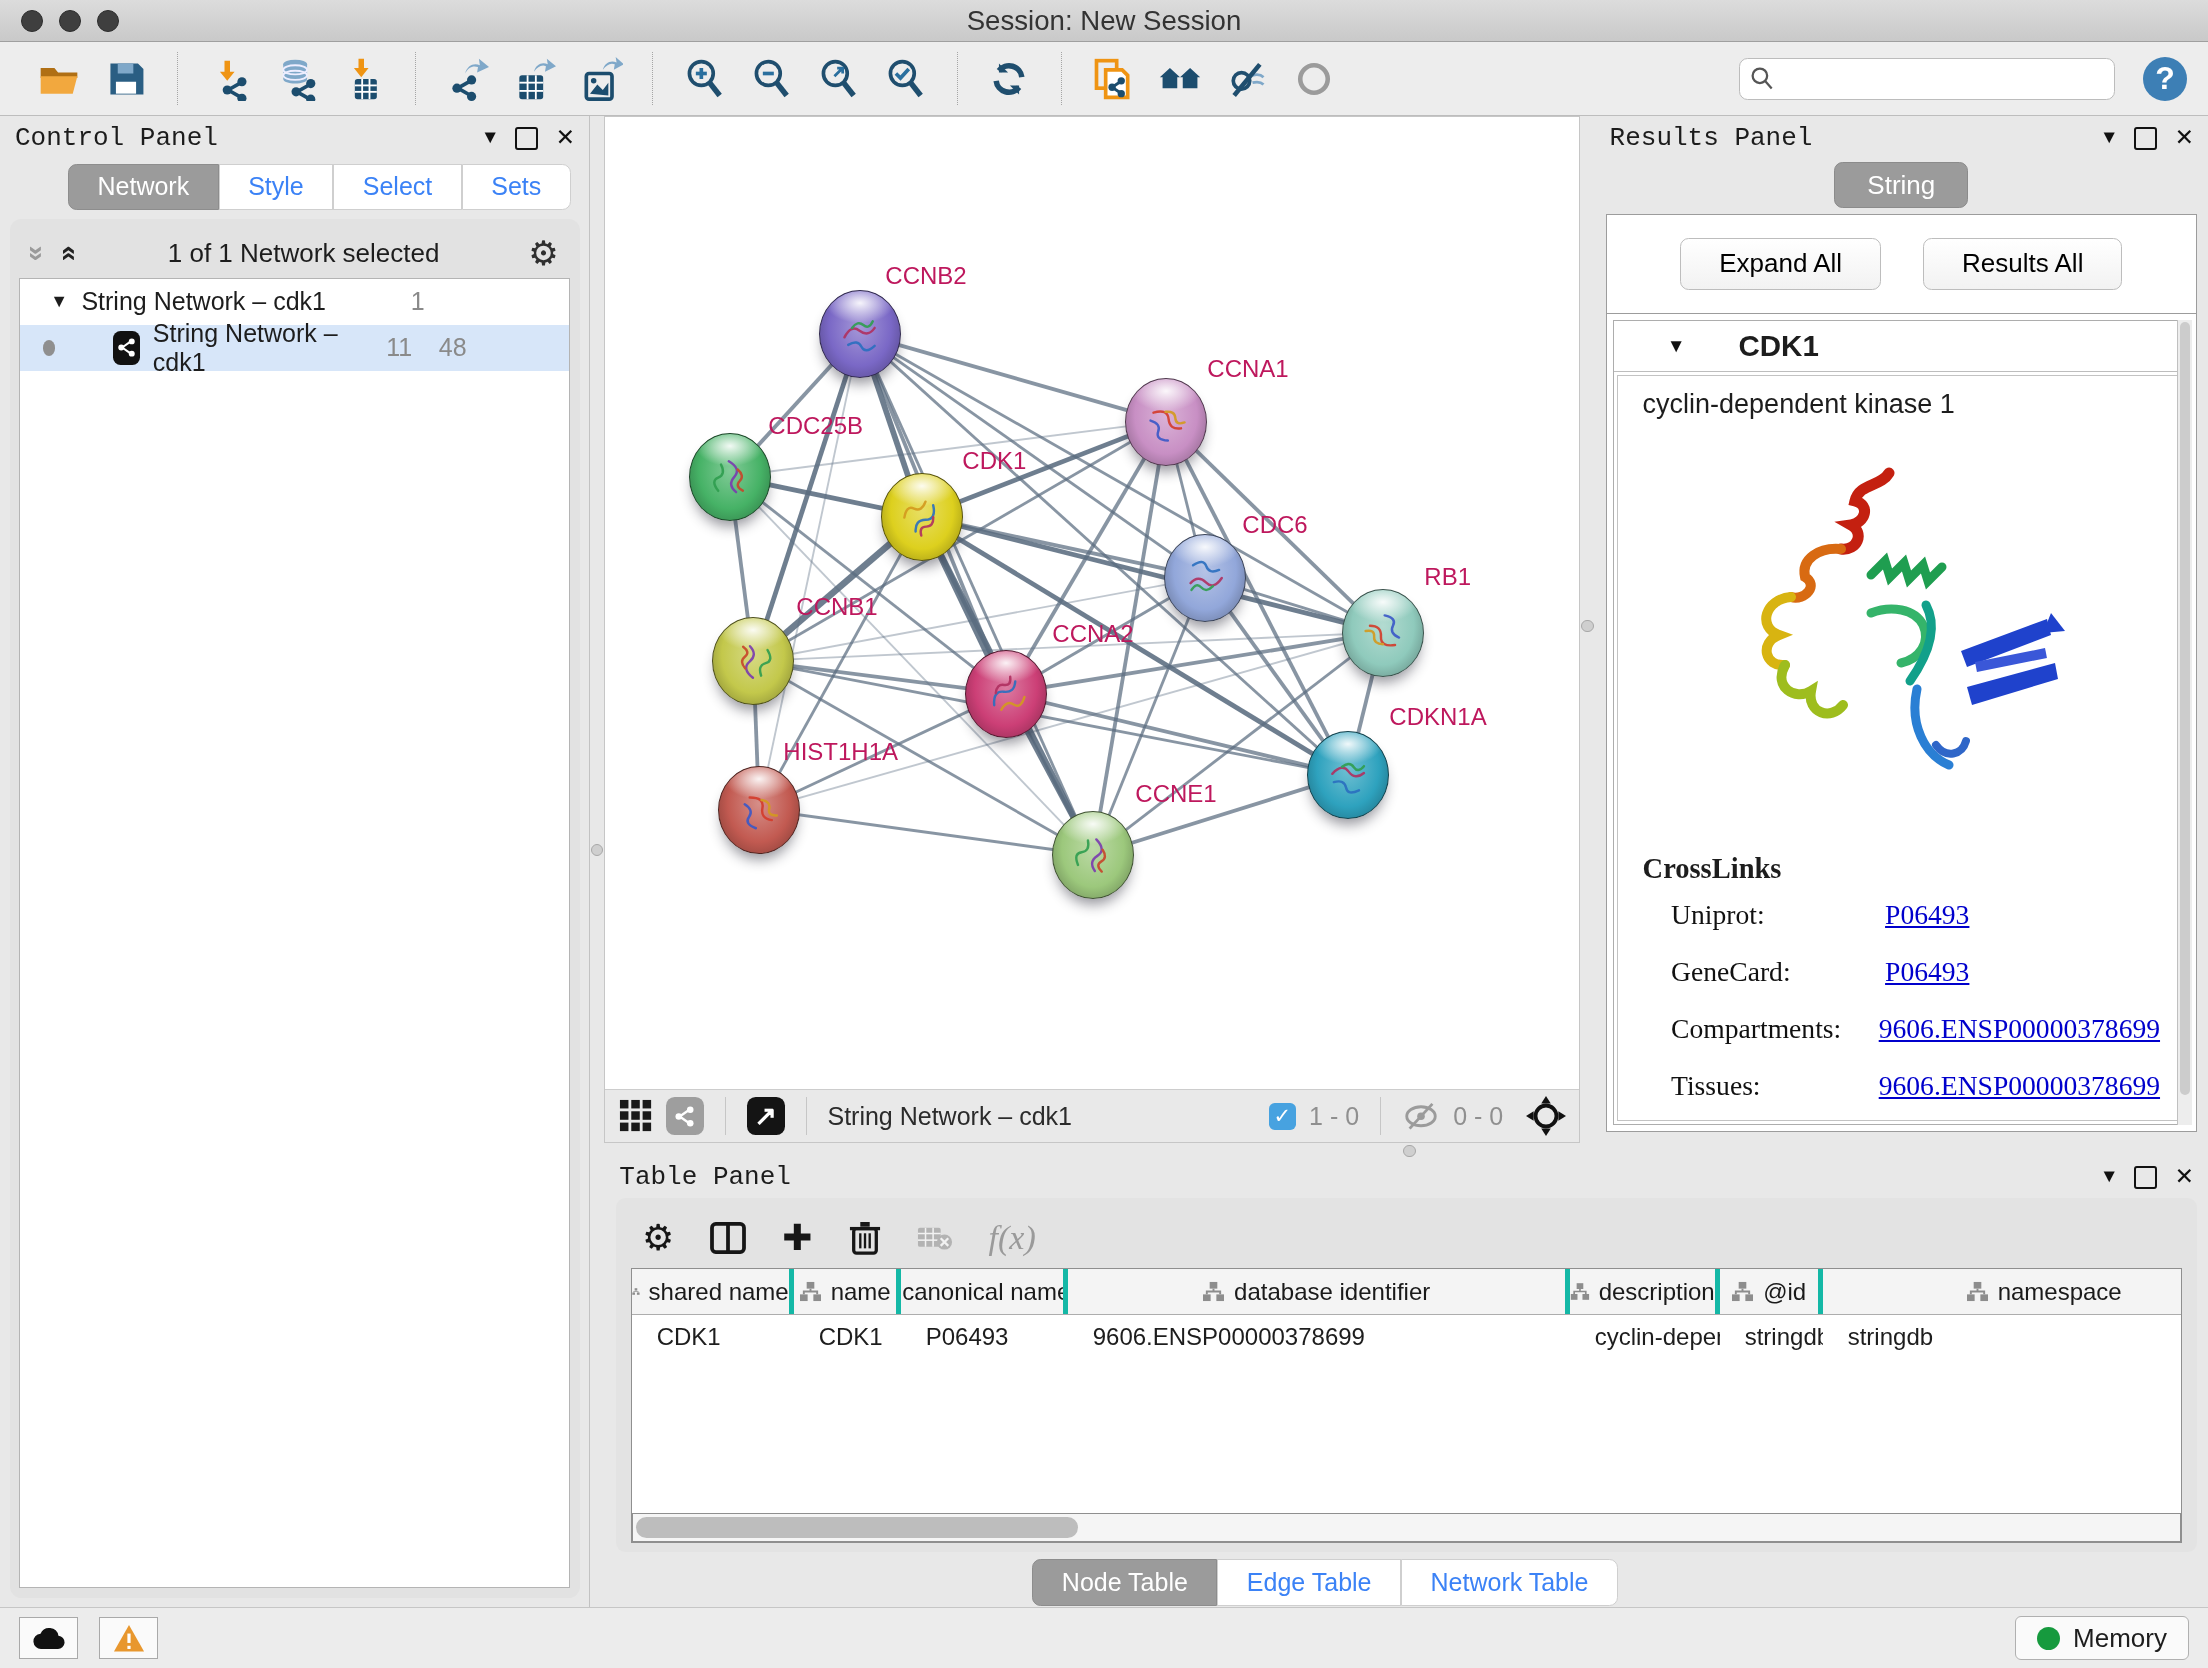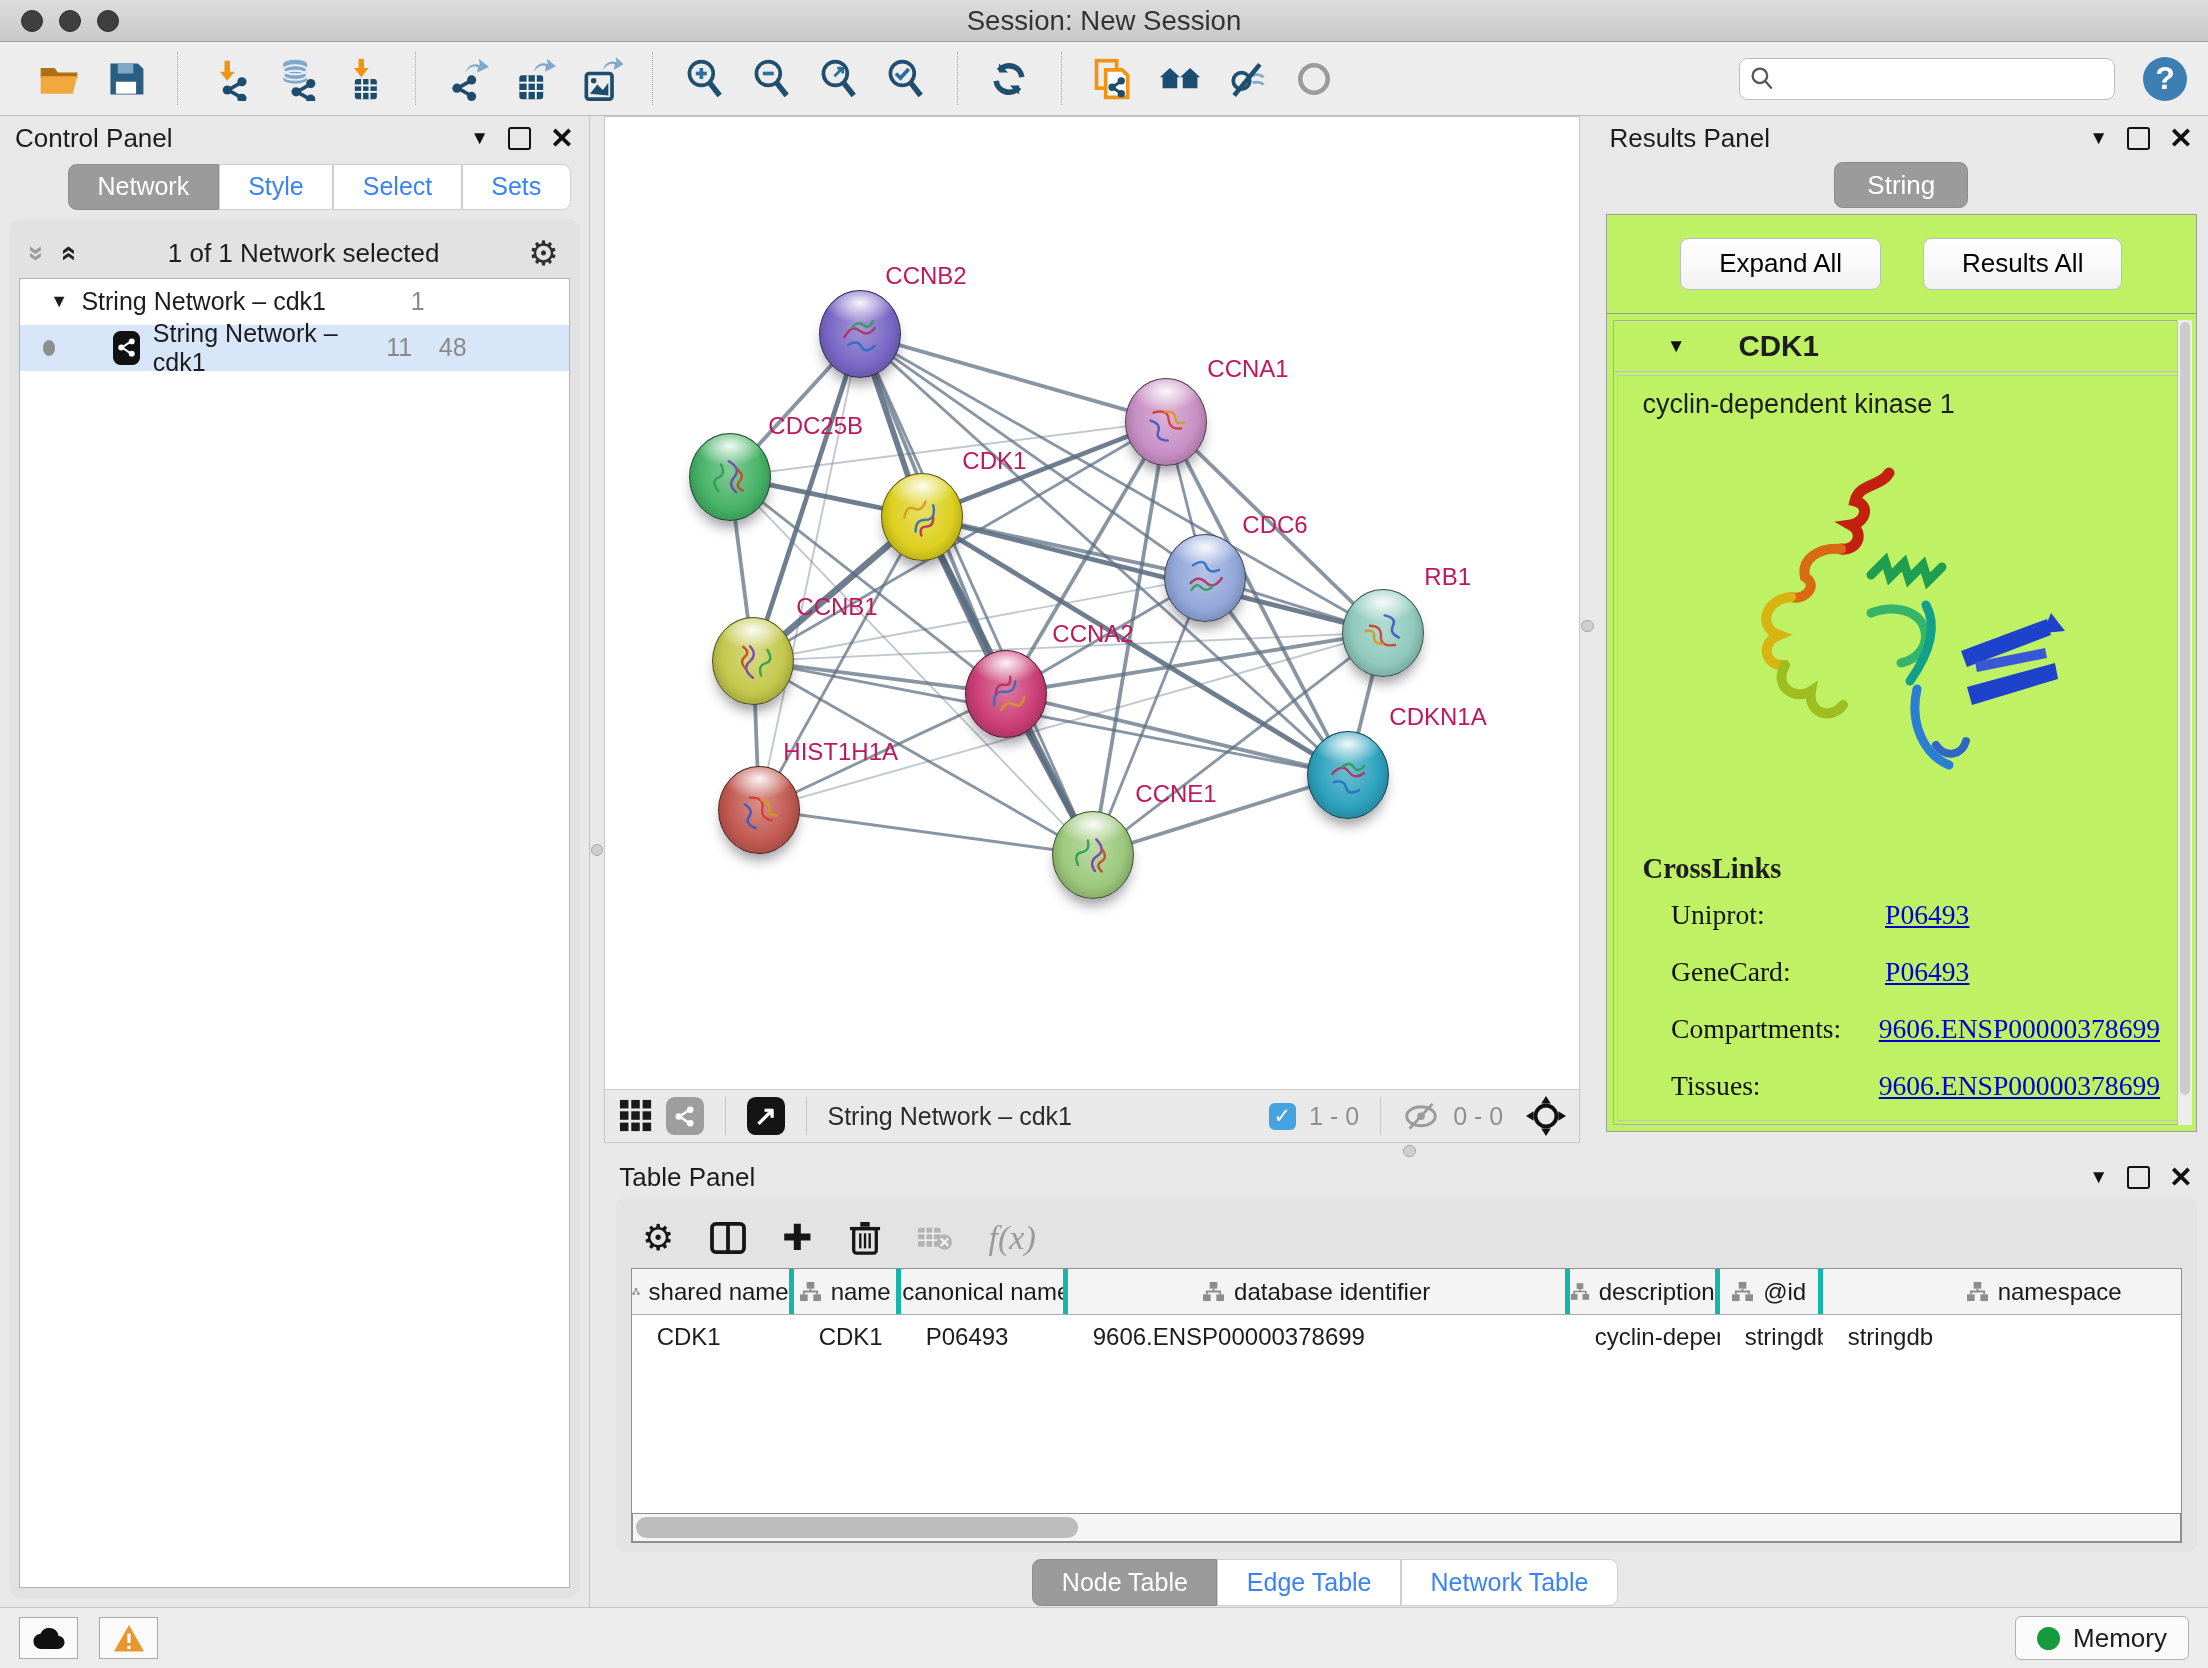"Control Panel" .panel-titlebar { font-family: none -> Liberation Mono, monospace }
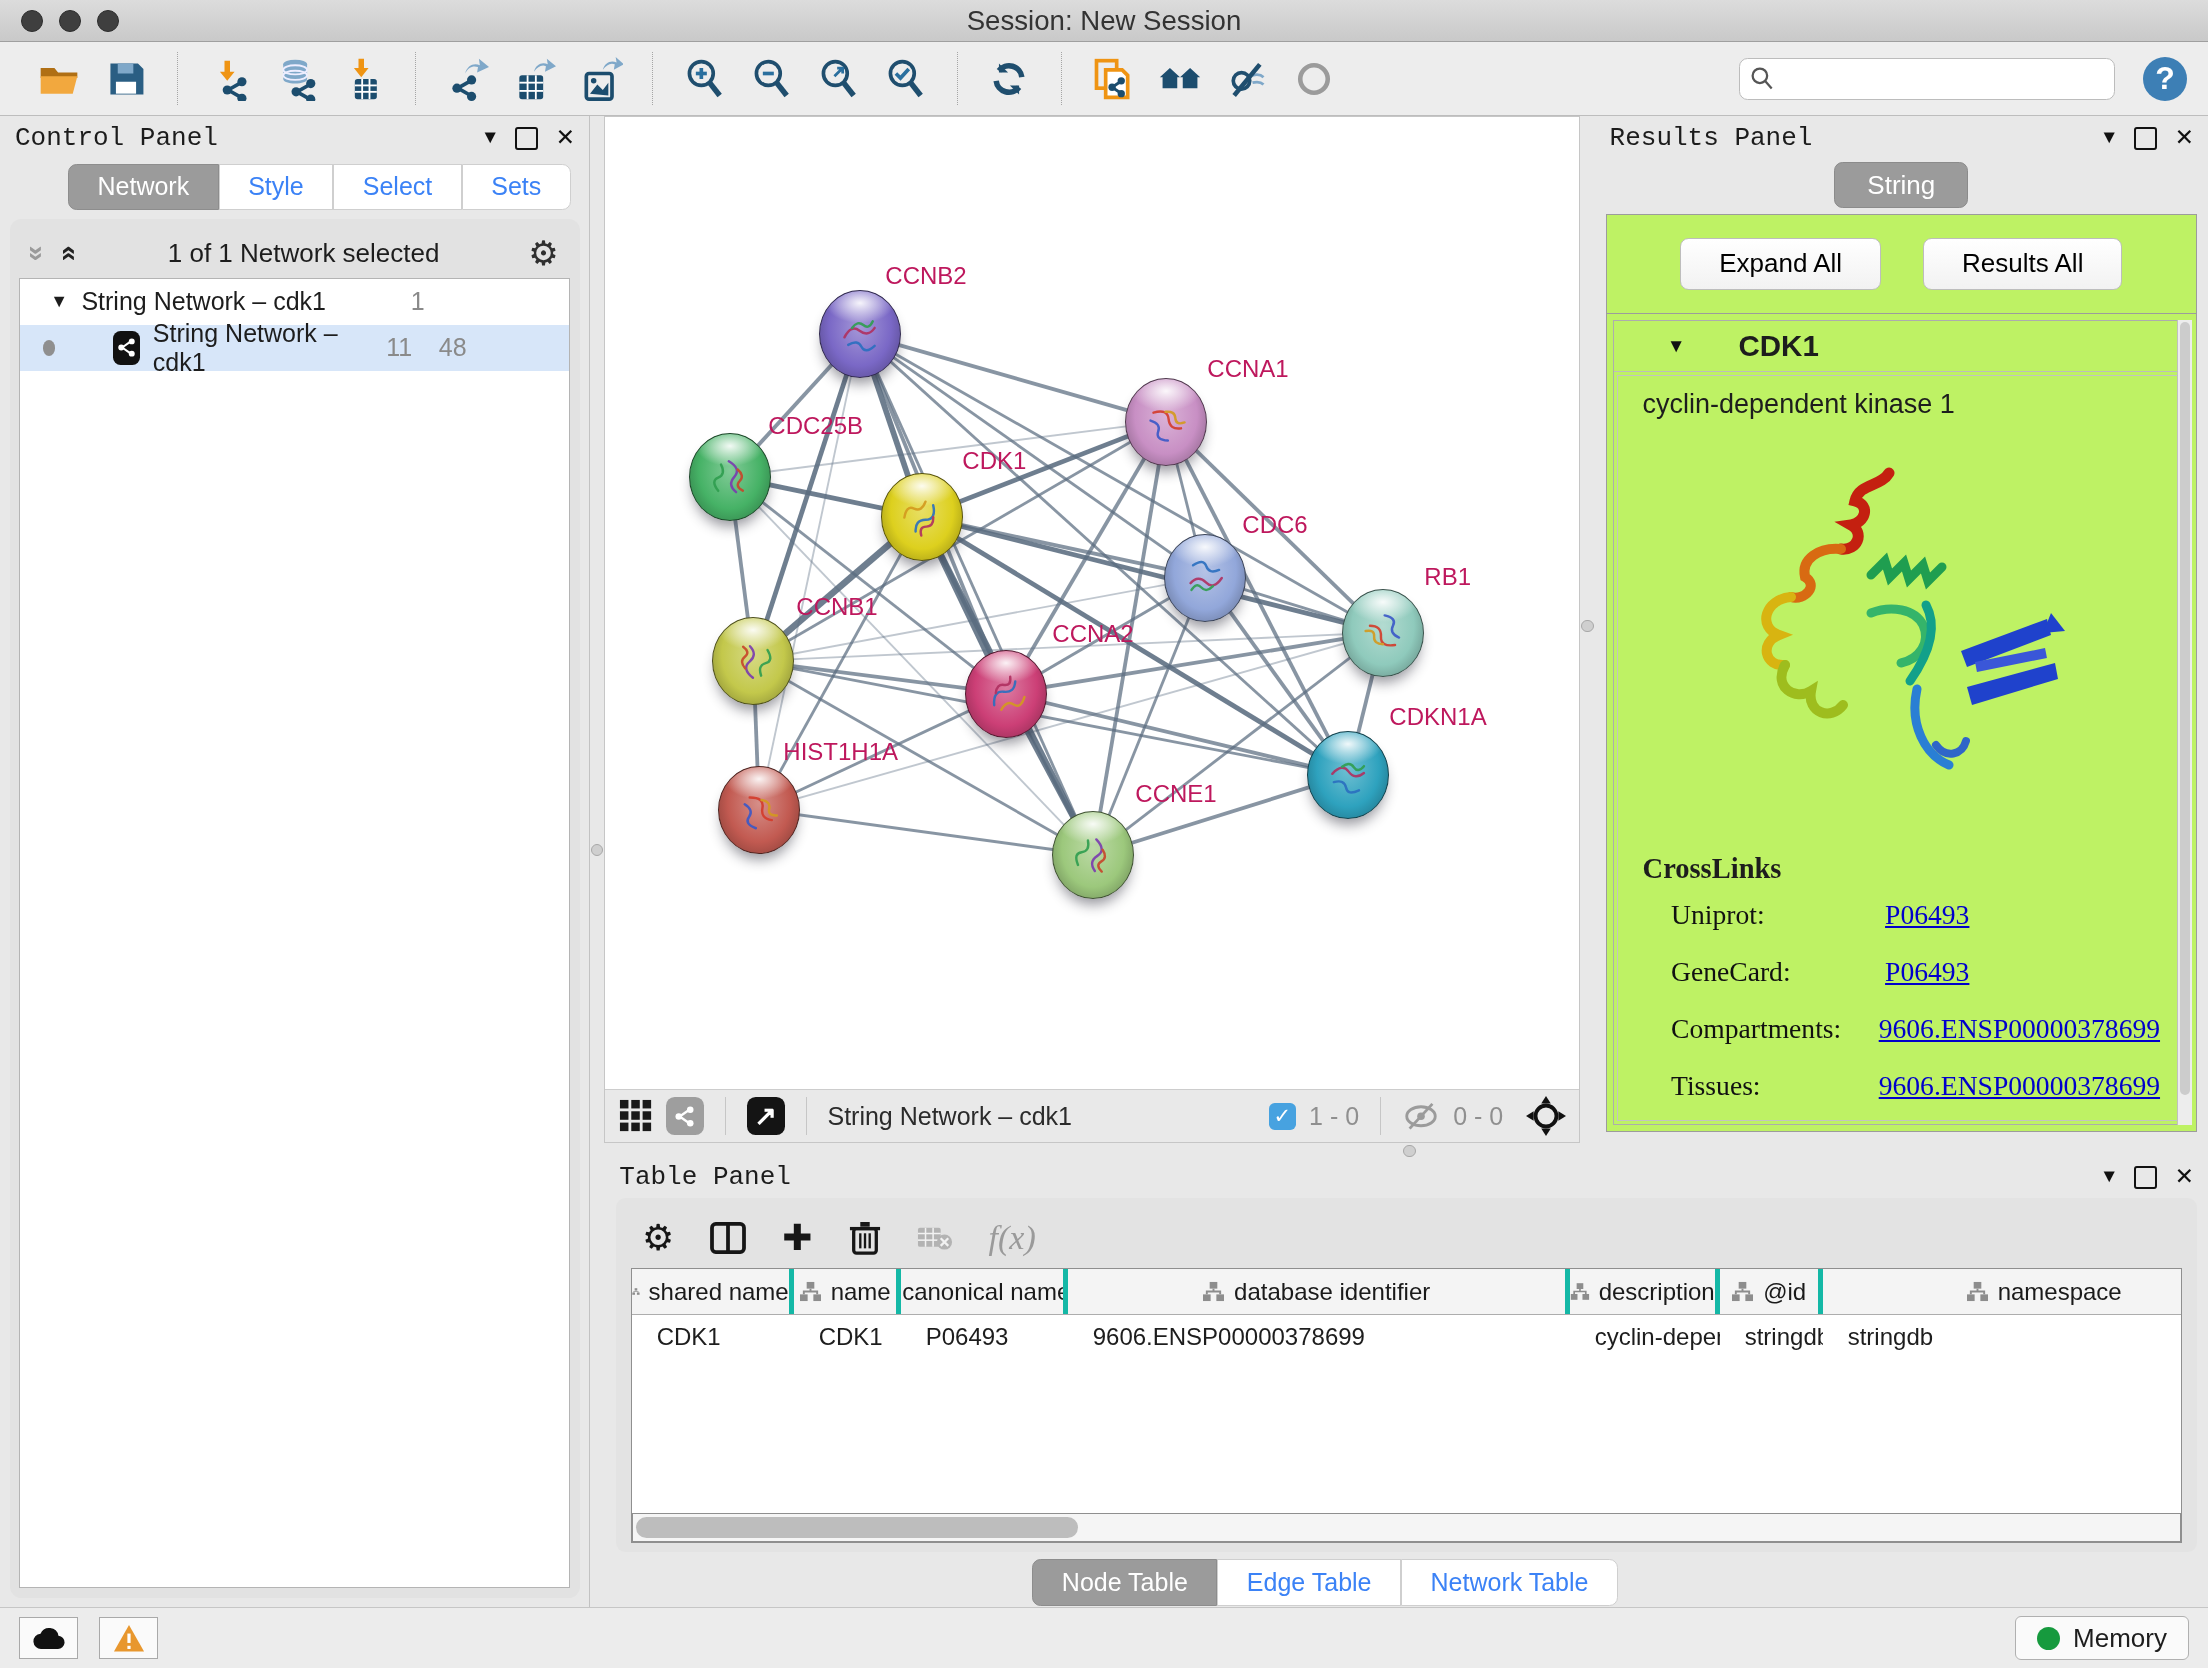"Expand All" .rp-card { background: #bef264 -> #ffffff }
